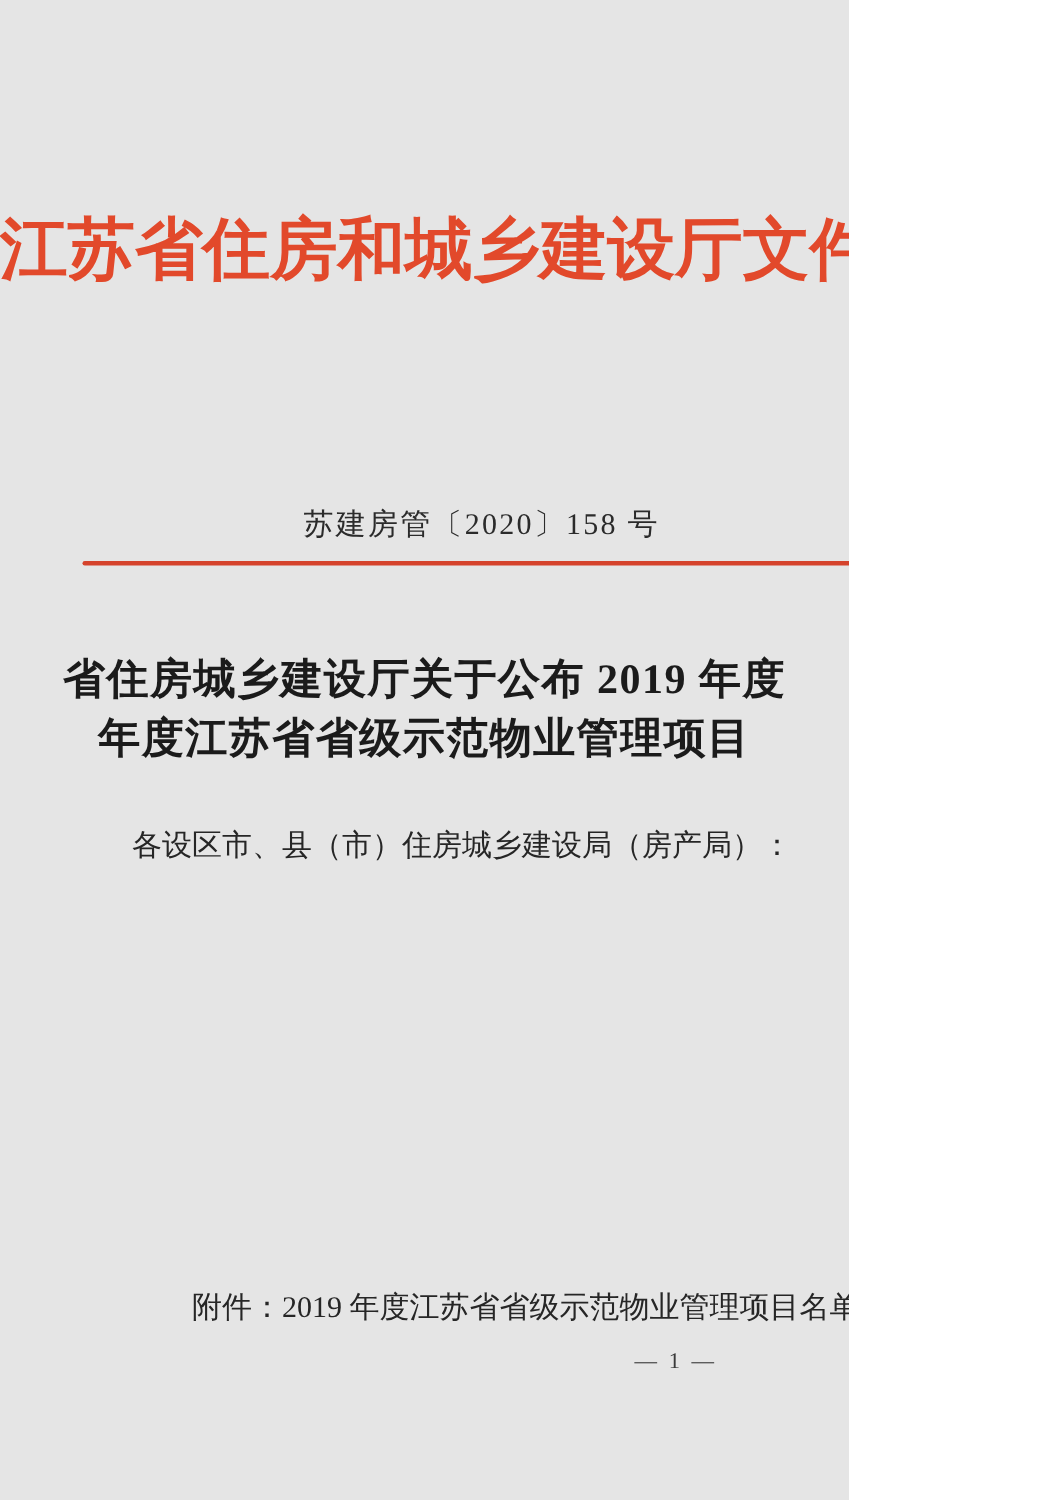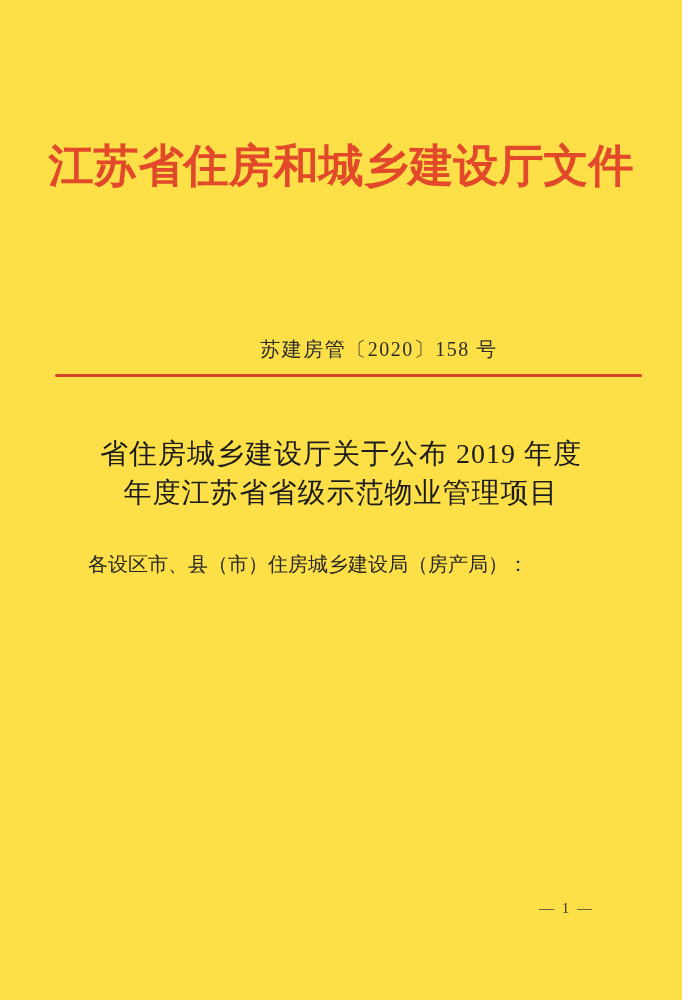"江苏省住房和城乡建设厅文件" .page { background: #fde047 -> #e5e5e5; width: 682px -> 566px }
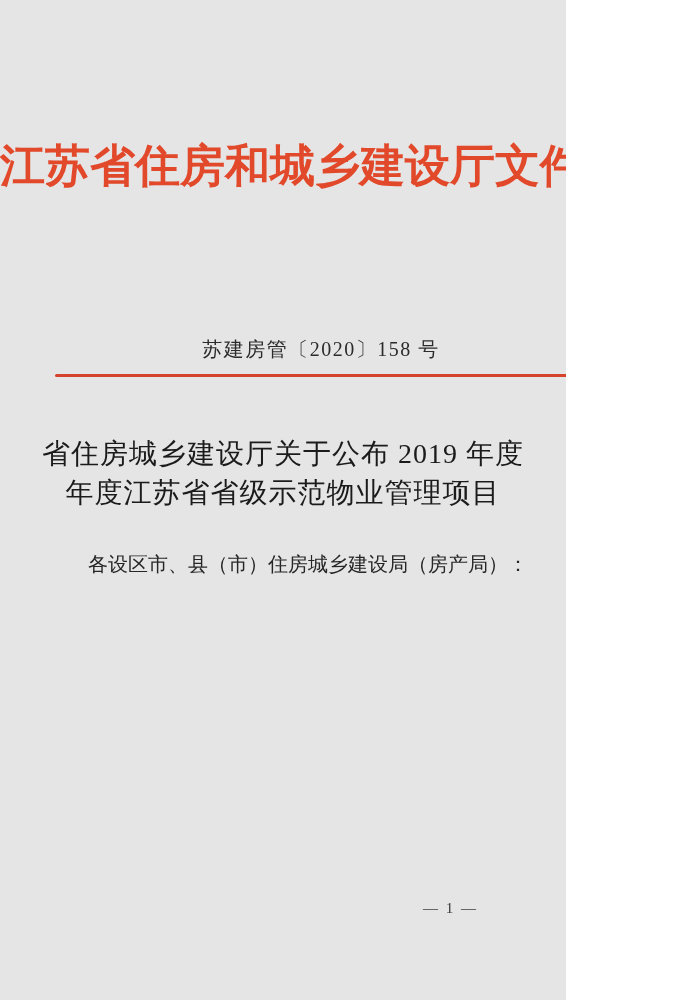"省住房城乡建设厅关于公布 2019 年度" .doc-title { font-weight: normal -> bold }
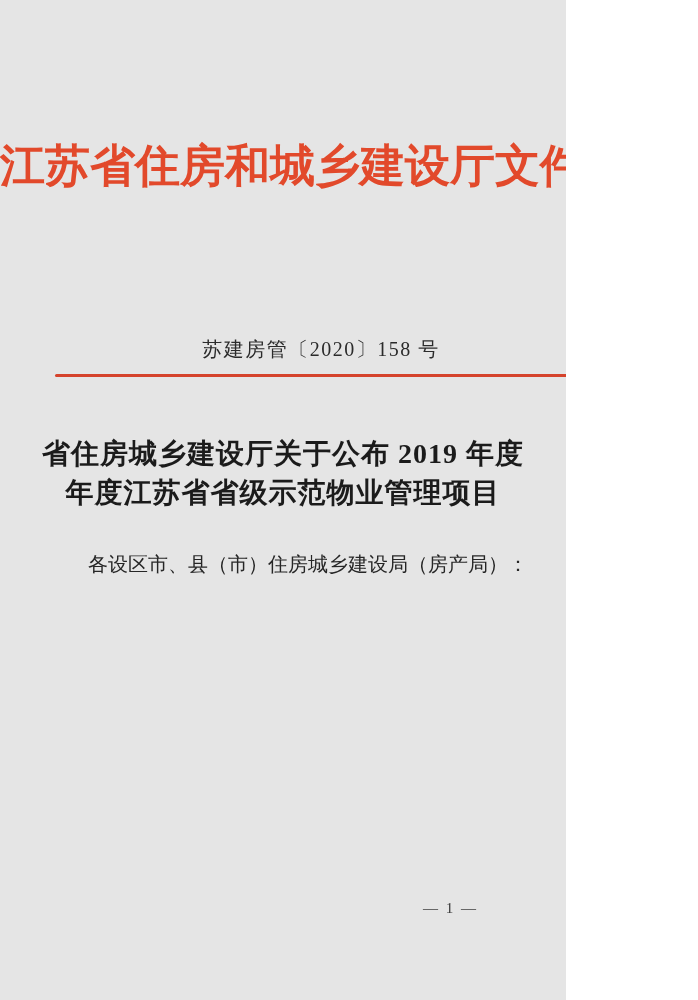"附件：2019 年度江苏省省级示范物业管理项目名单" div.attachment { html: none -> <div>附件：2019 年度江苏省省级示范物业管理项目名单</div> }
